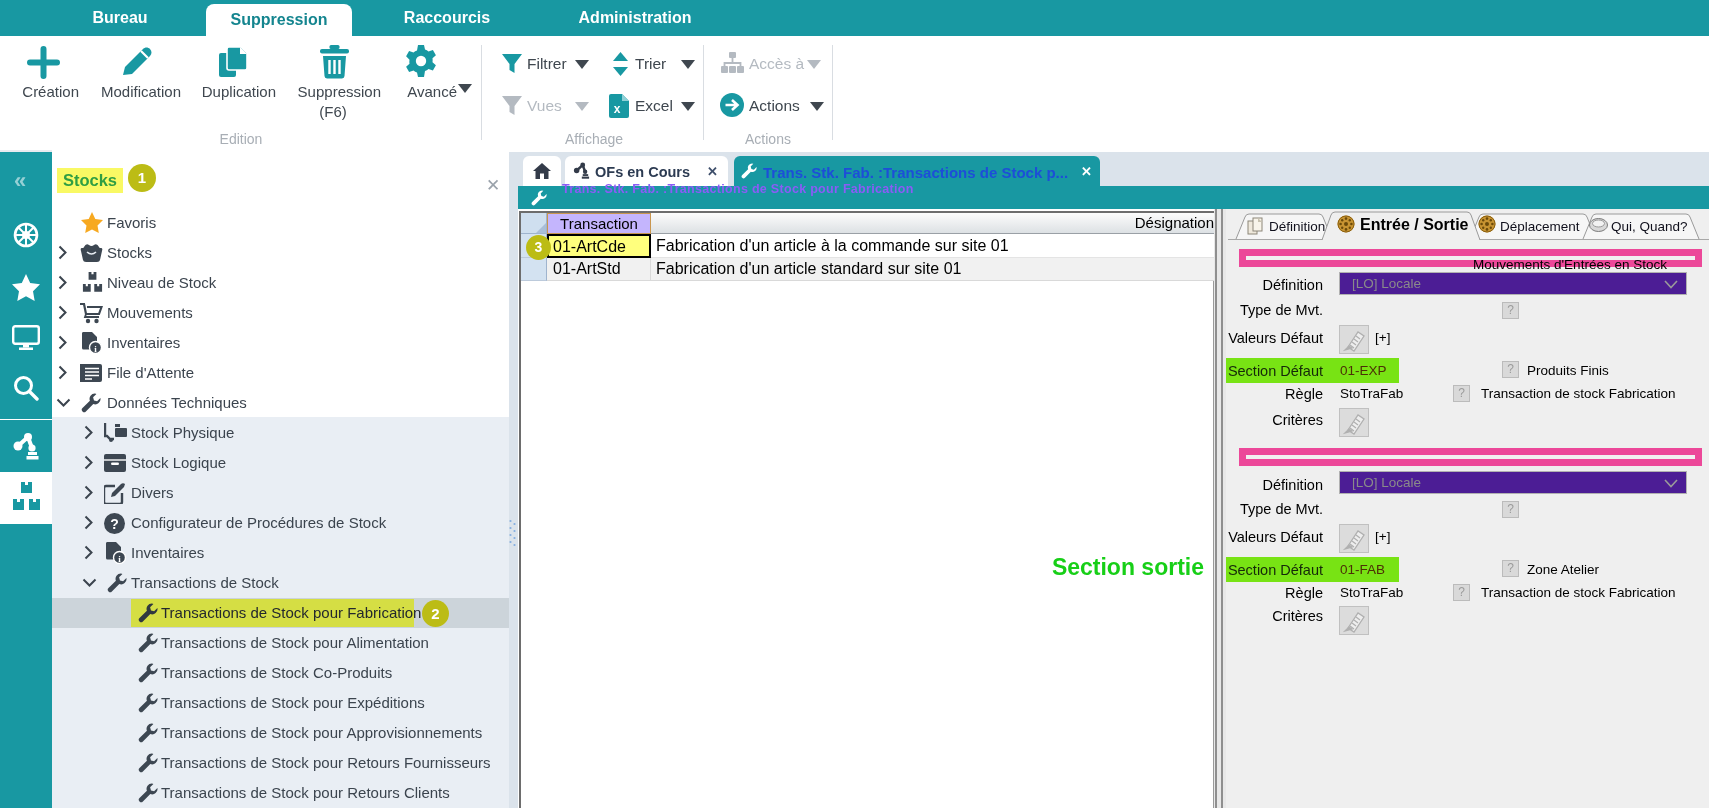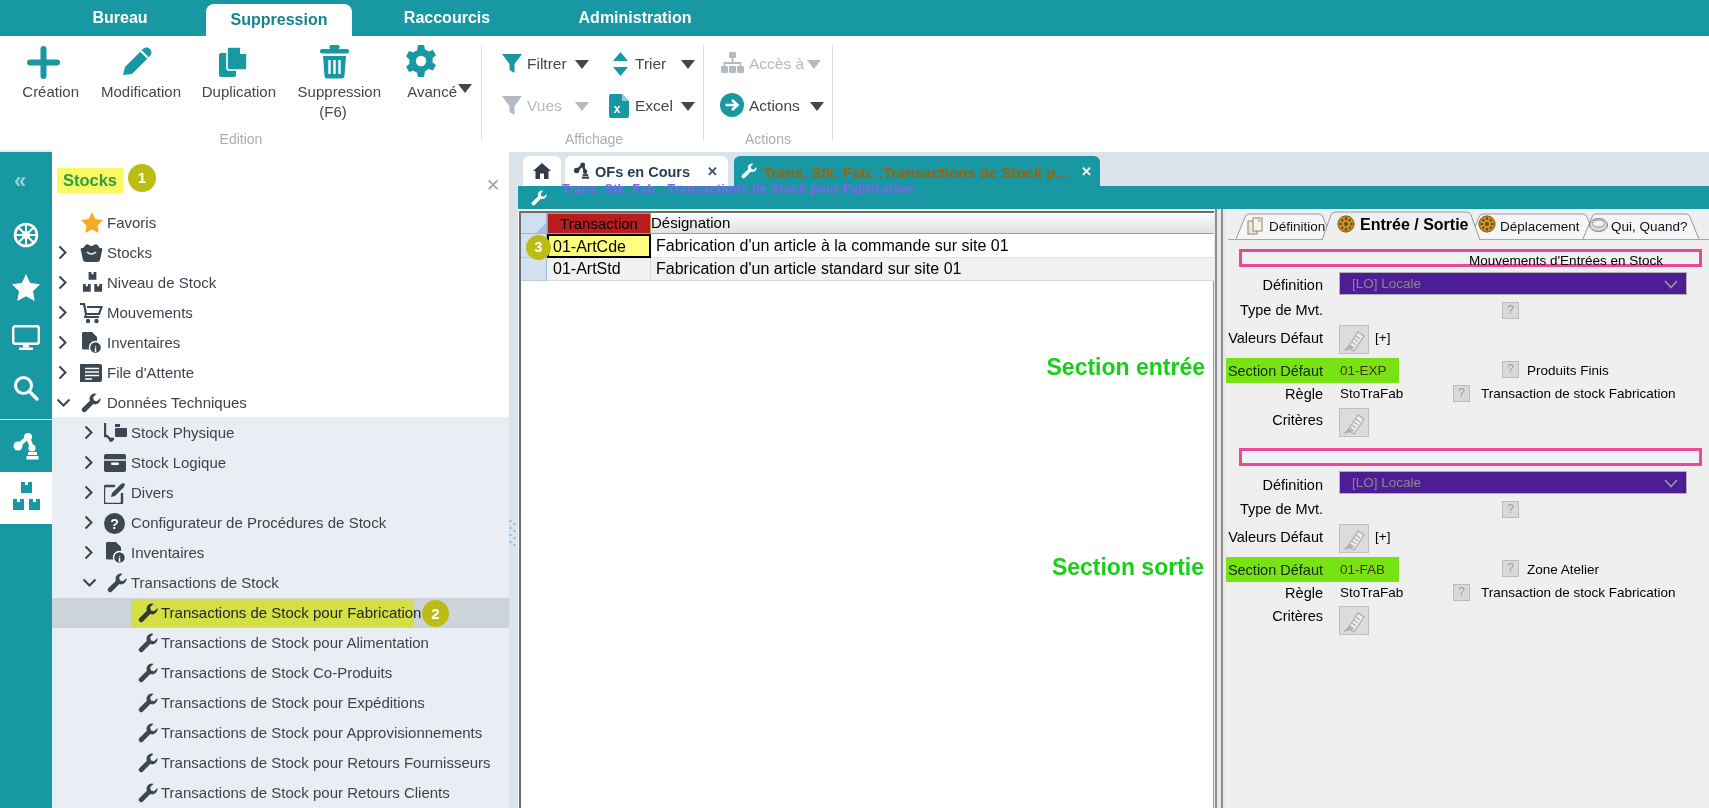"Trans. Stk. Fab. :Transactions de Stock p..." div.abs { color: #a16207 -> #1d4ed8 }
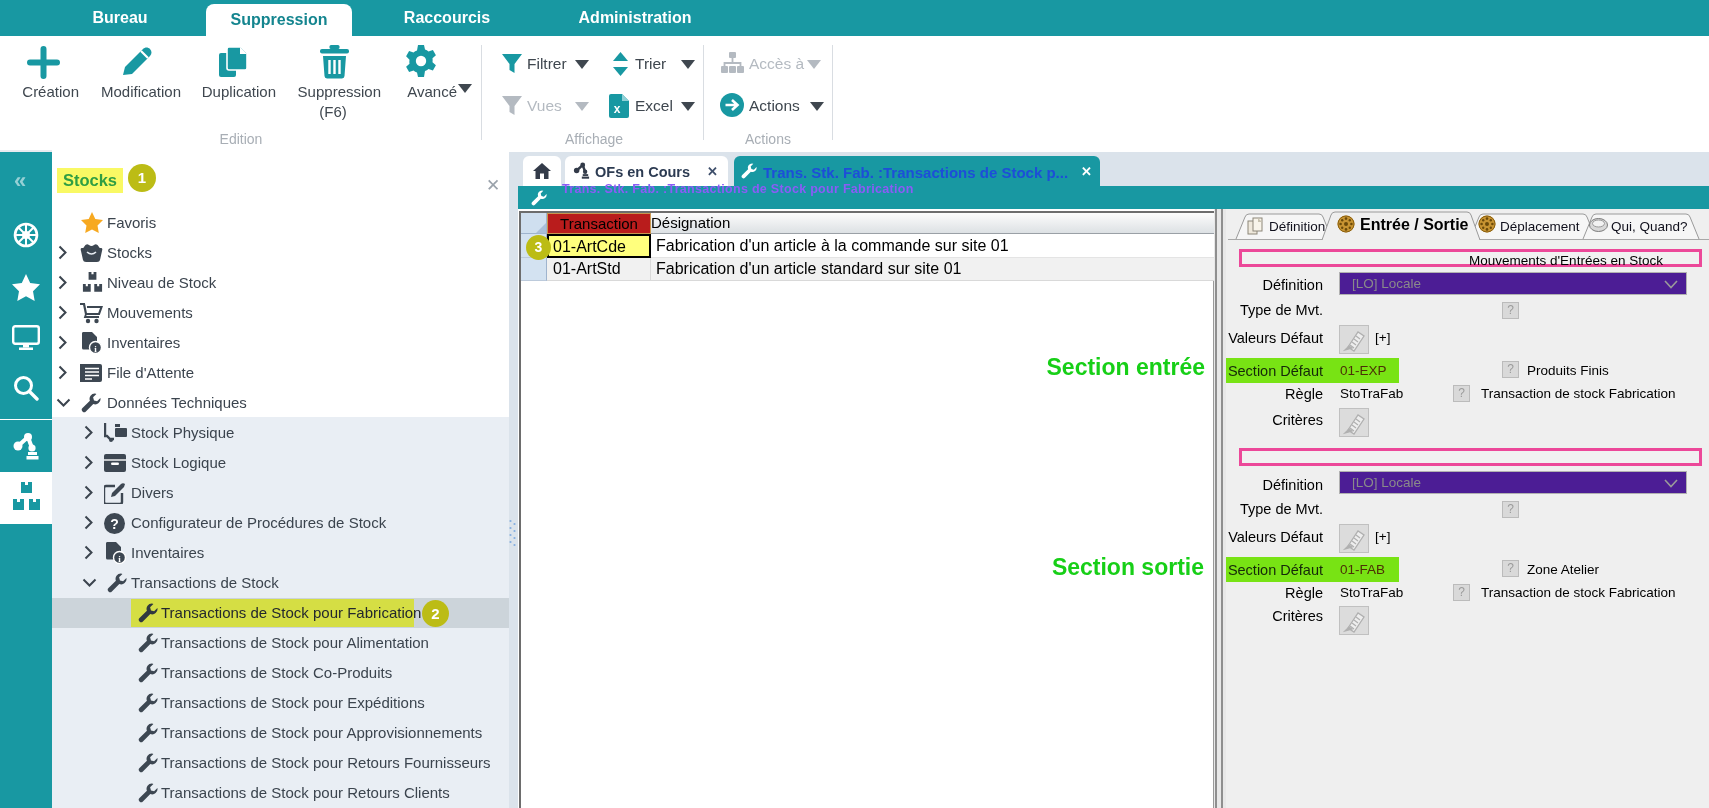"Transaction" div.abs { background: #b91c1c -> #c4b5fd }
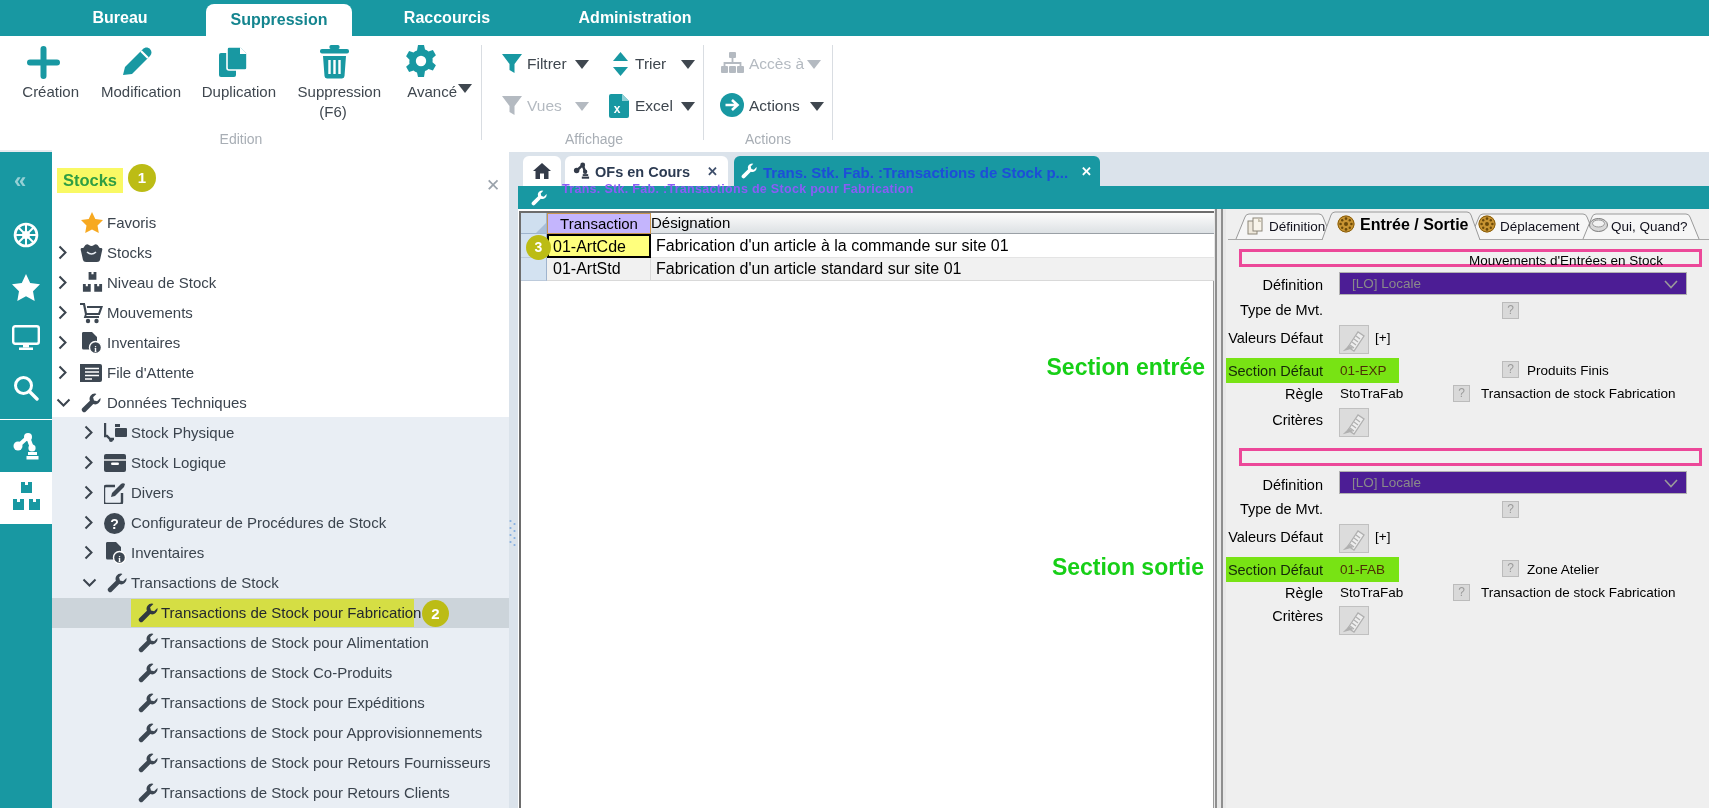"Désignation" div.abs { text-align: left -> right }
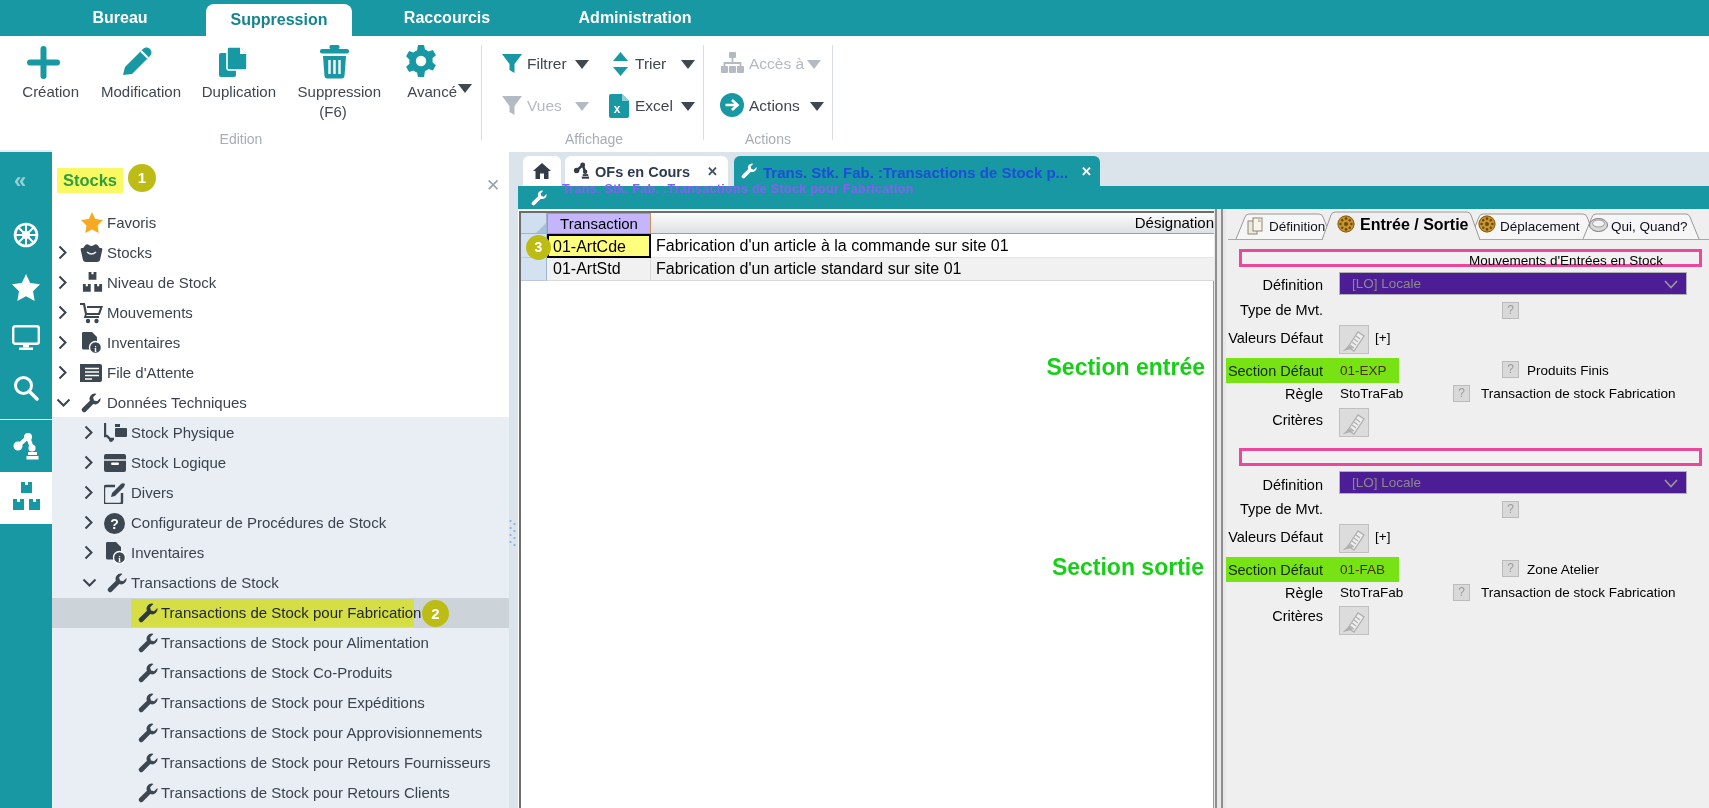"Mouvements d'Entrées en Stock" .gbar { border: 3px solid #ec4899 -> 7px solid #ec4899 }
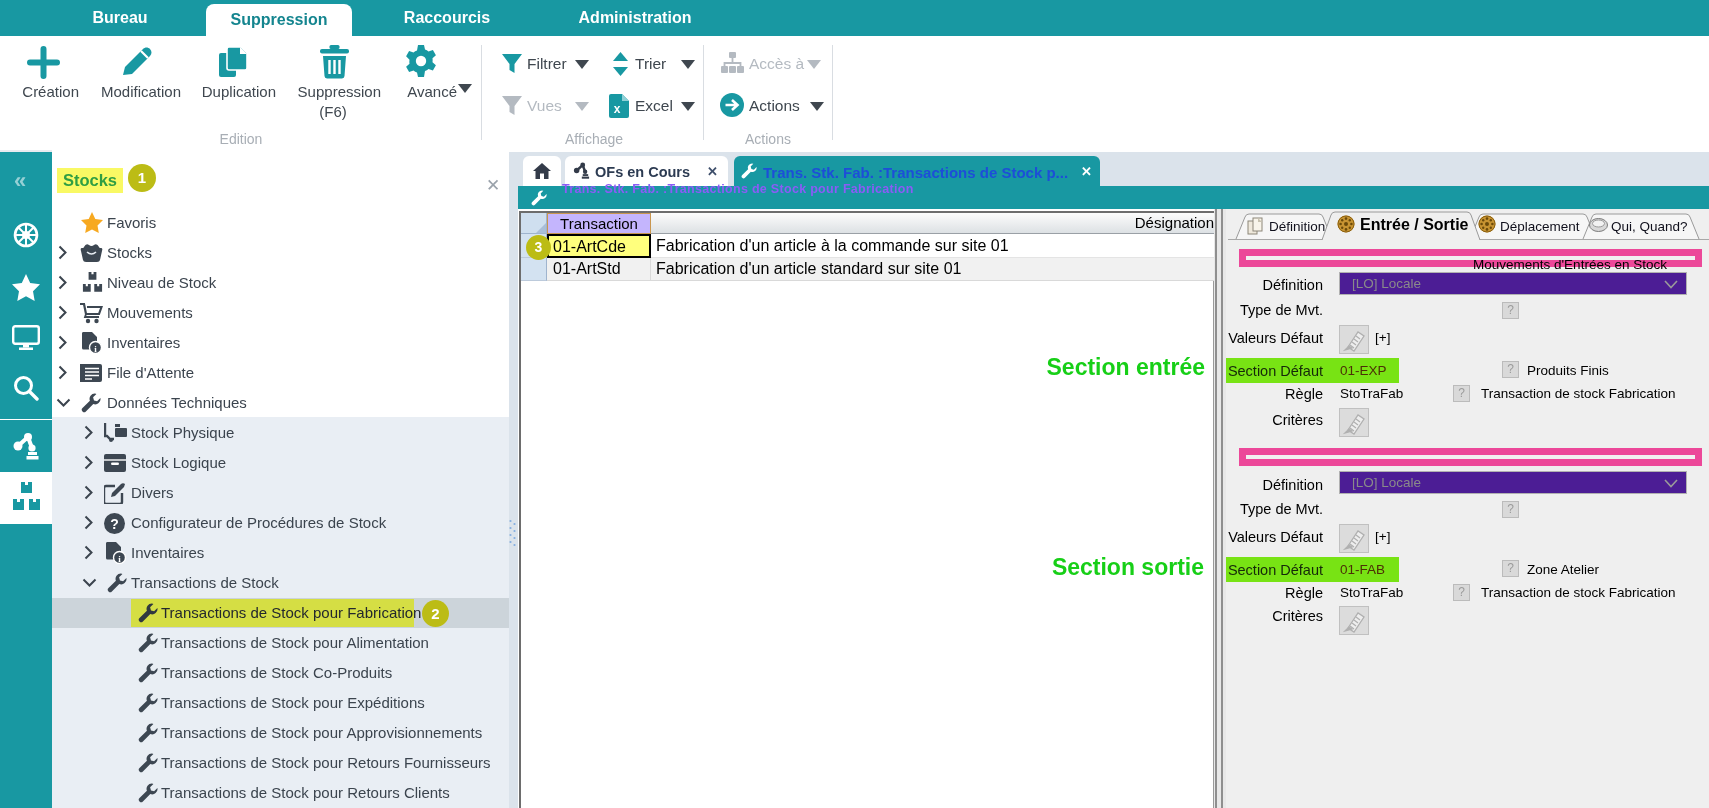"Section entrée" div.abs { html: <div>Section entrée</div> -> none }
